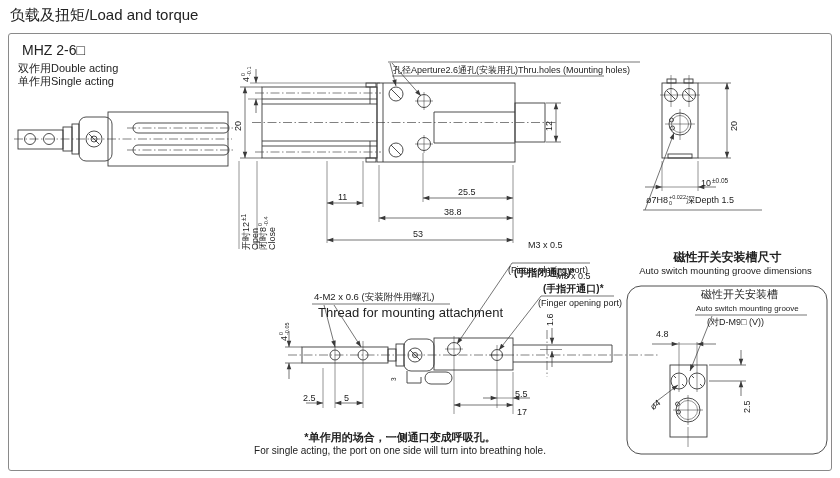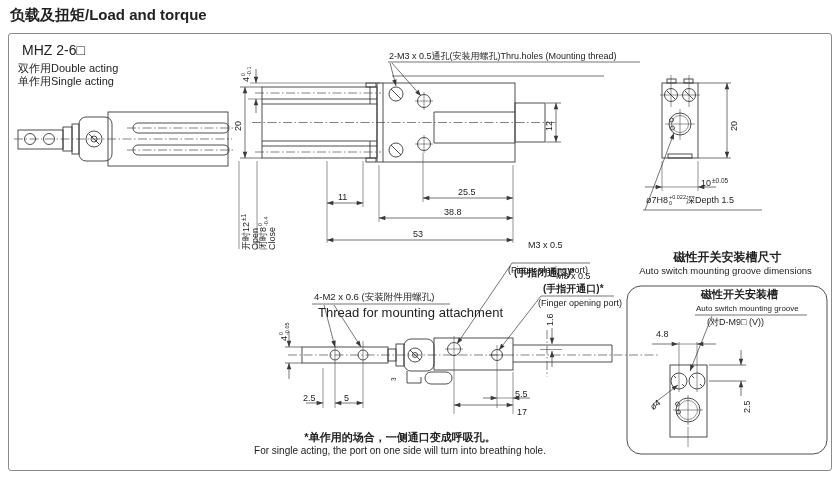"负载及扭矩/Load and torque" .b { font-weight: bold -> normal }
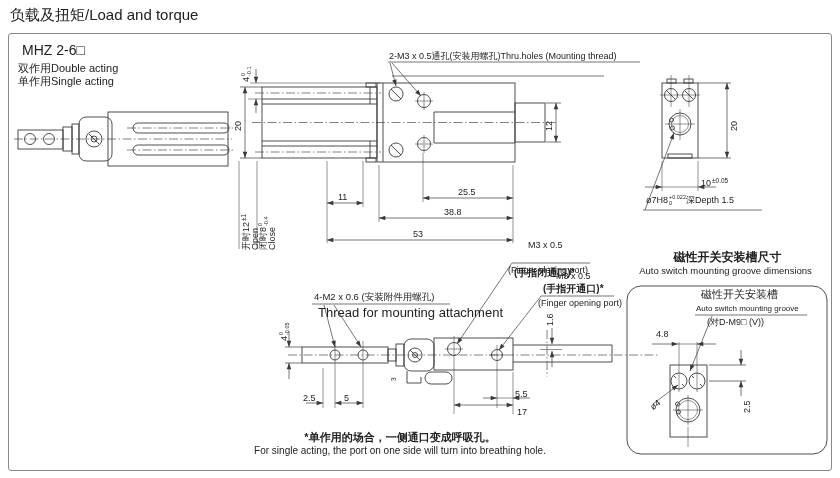"2-M3 x 0.5通孔(安装用螺孔)Thru.holes (Mounting" div.lab { html: <div>2-M3 x 0.5通孔(安装用螺孔)Thru.holes (Mounting thread)</div> -> none }
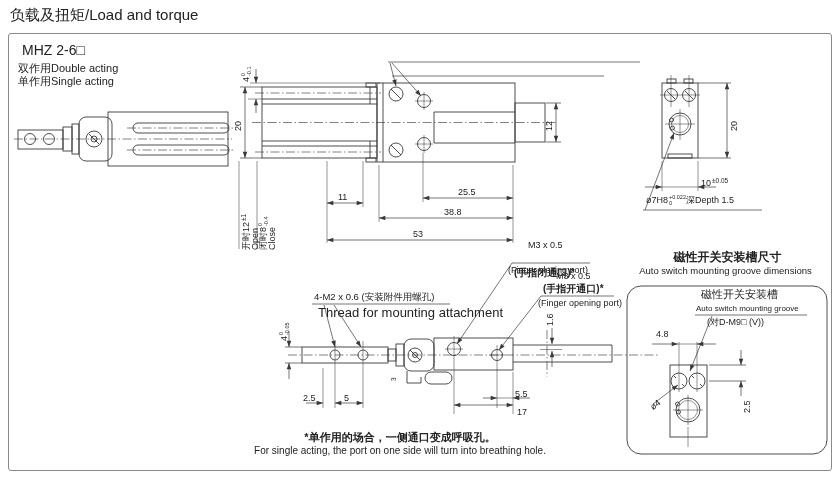"孔径Aperture2.6通孔(安装用孔)Thru.holes" div.lab { html: none -> <div>孔径Aperture2.6通孔(安装用孔)Thru.holes (Mounting holes)</div> }
